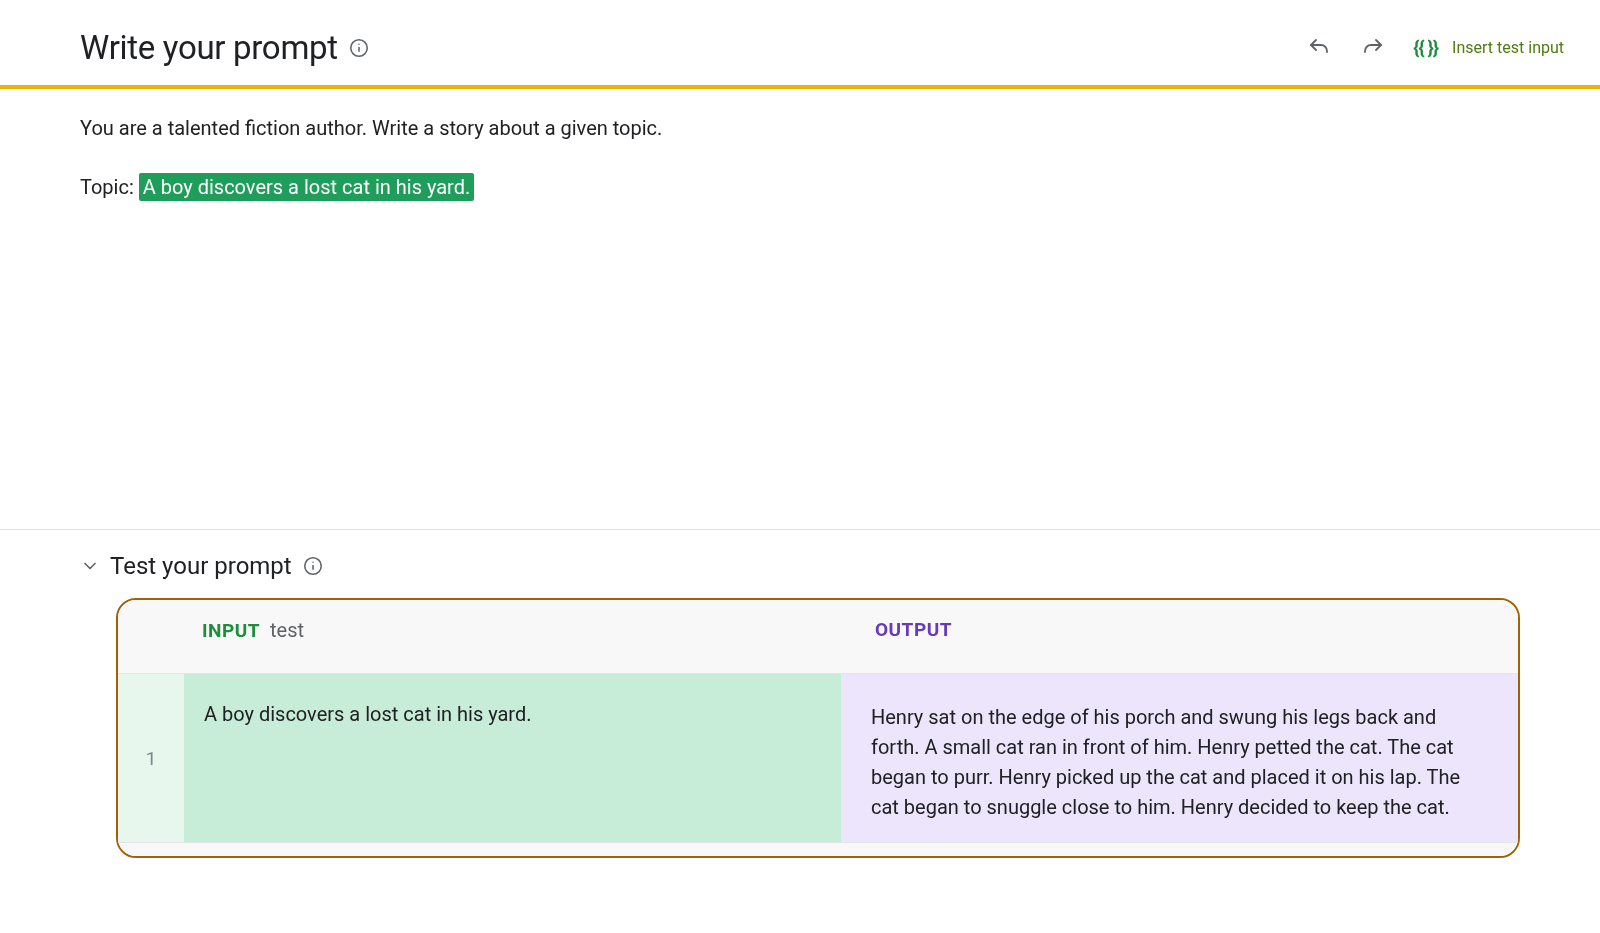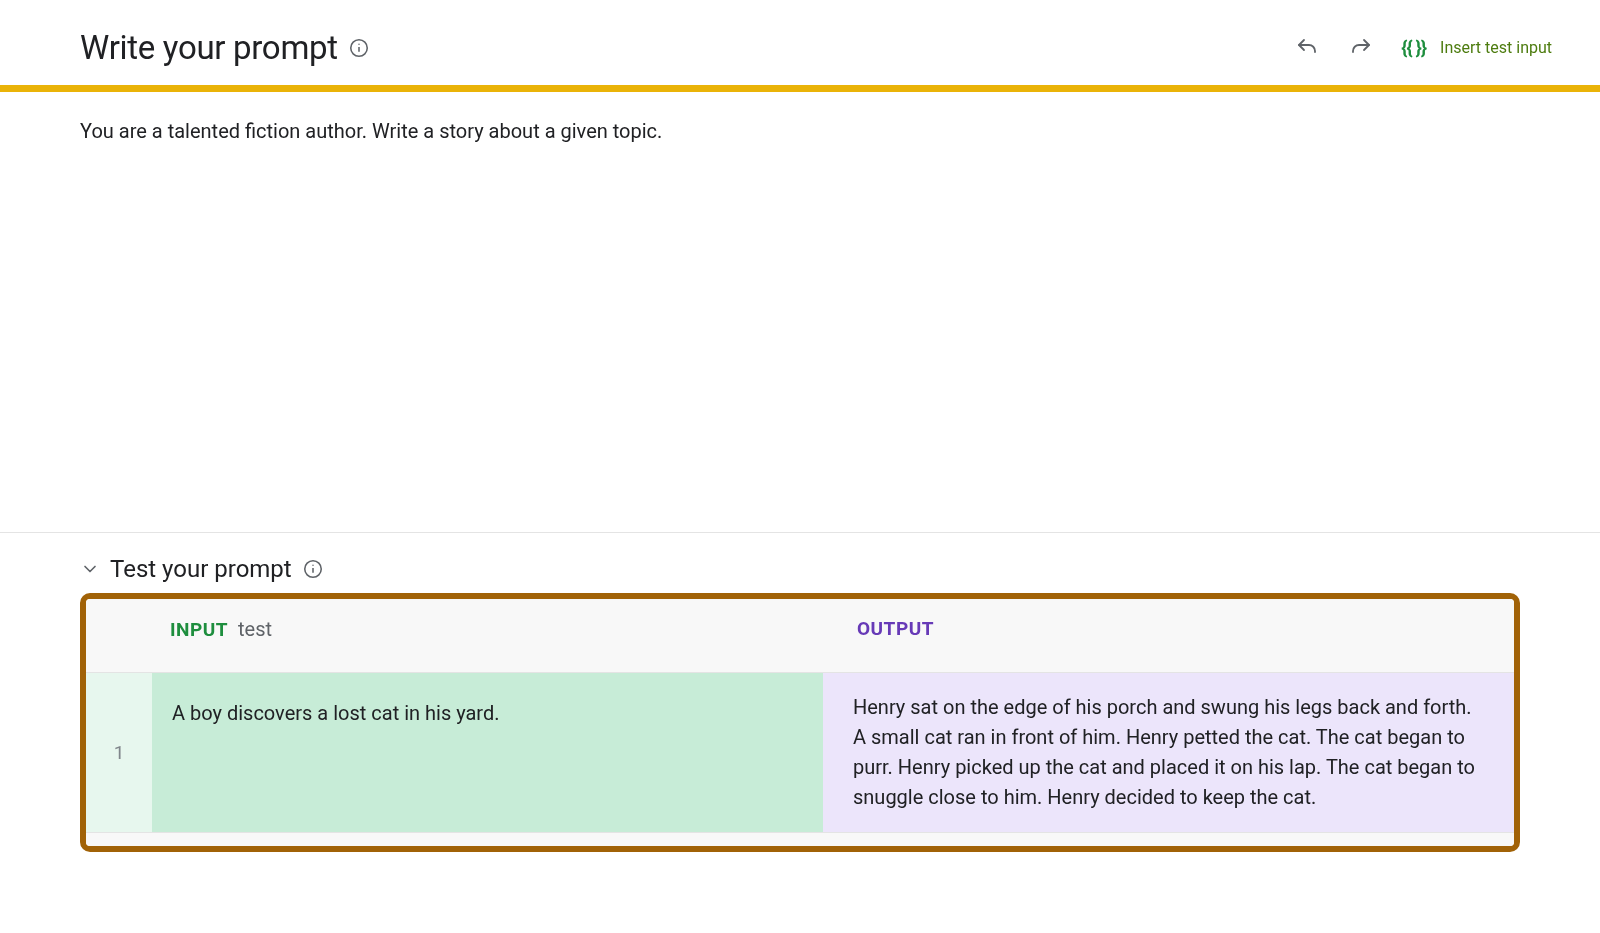"Write your prompt" .header { border-bottom: 7px solid #eab308 -> 4px solid #eab308; padding: 28px 48px 18px 80px -> 28px 36px 18px 80px }
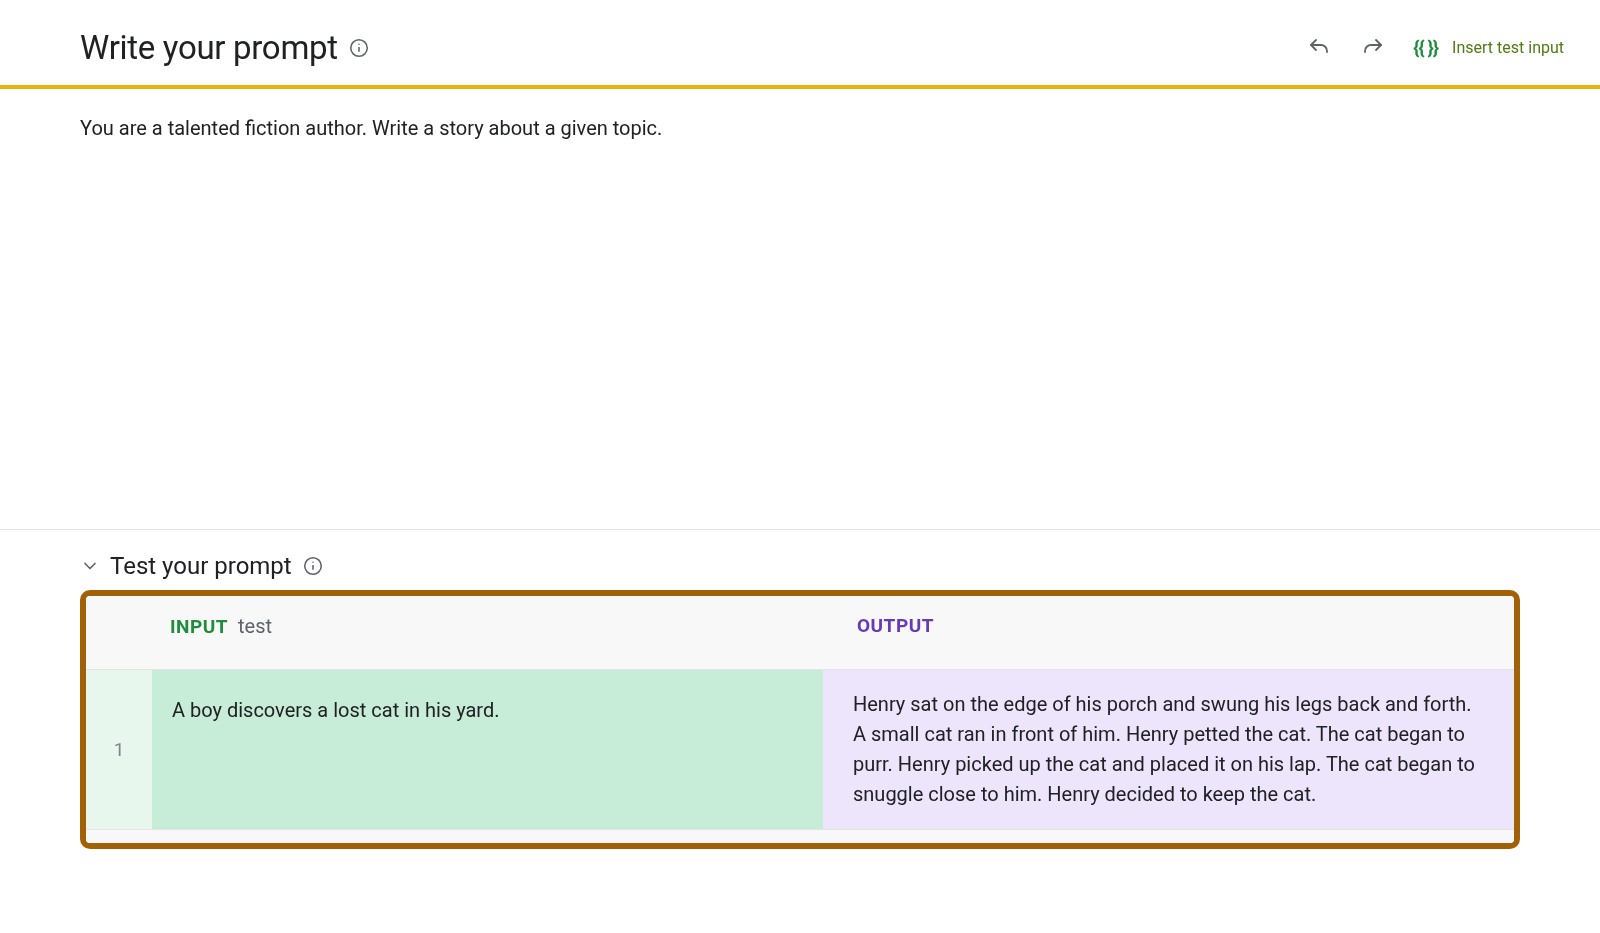"Topic: A boy discovers a" p { html: none -> <p> <span>Topic: </span><span>A boy discovers a lost cat in his yard.</span> </p> }
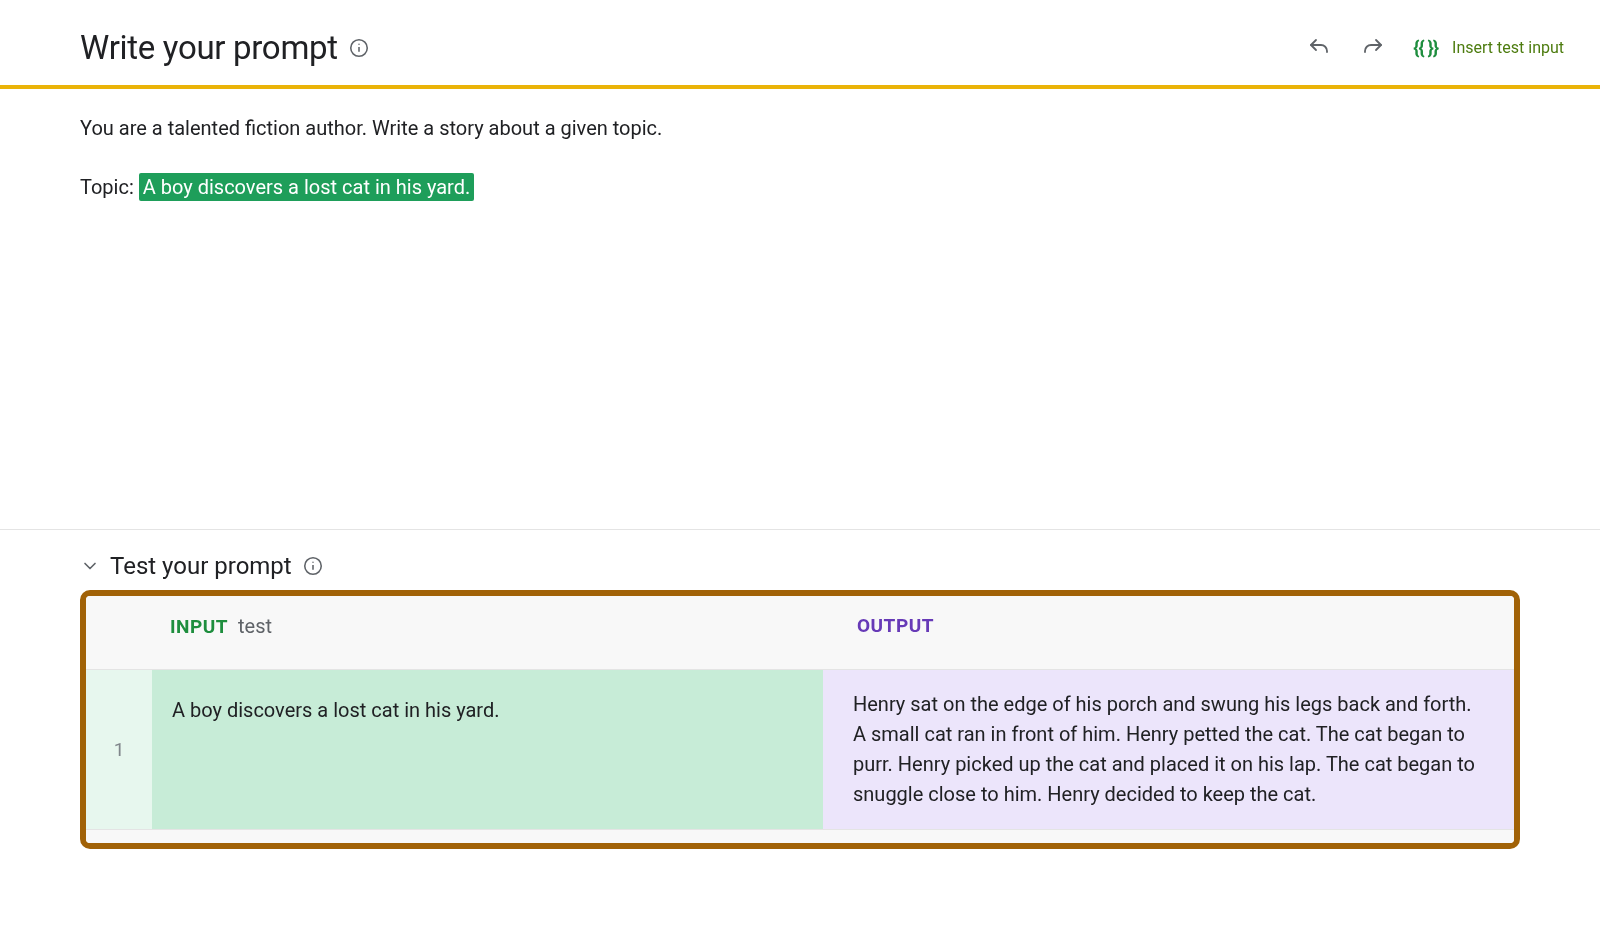"Test your prompt" .test-header { margin-bottom: 10px -> 18px }
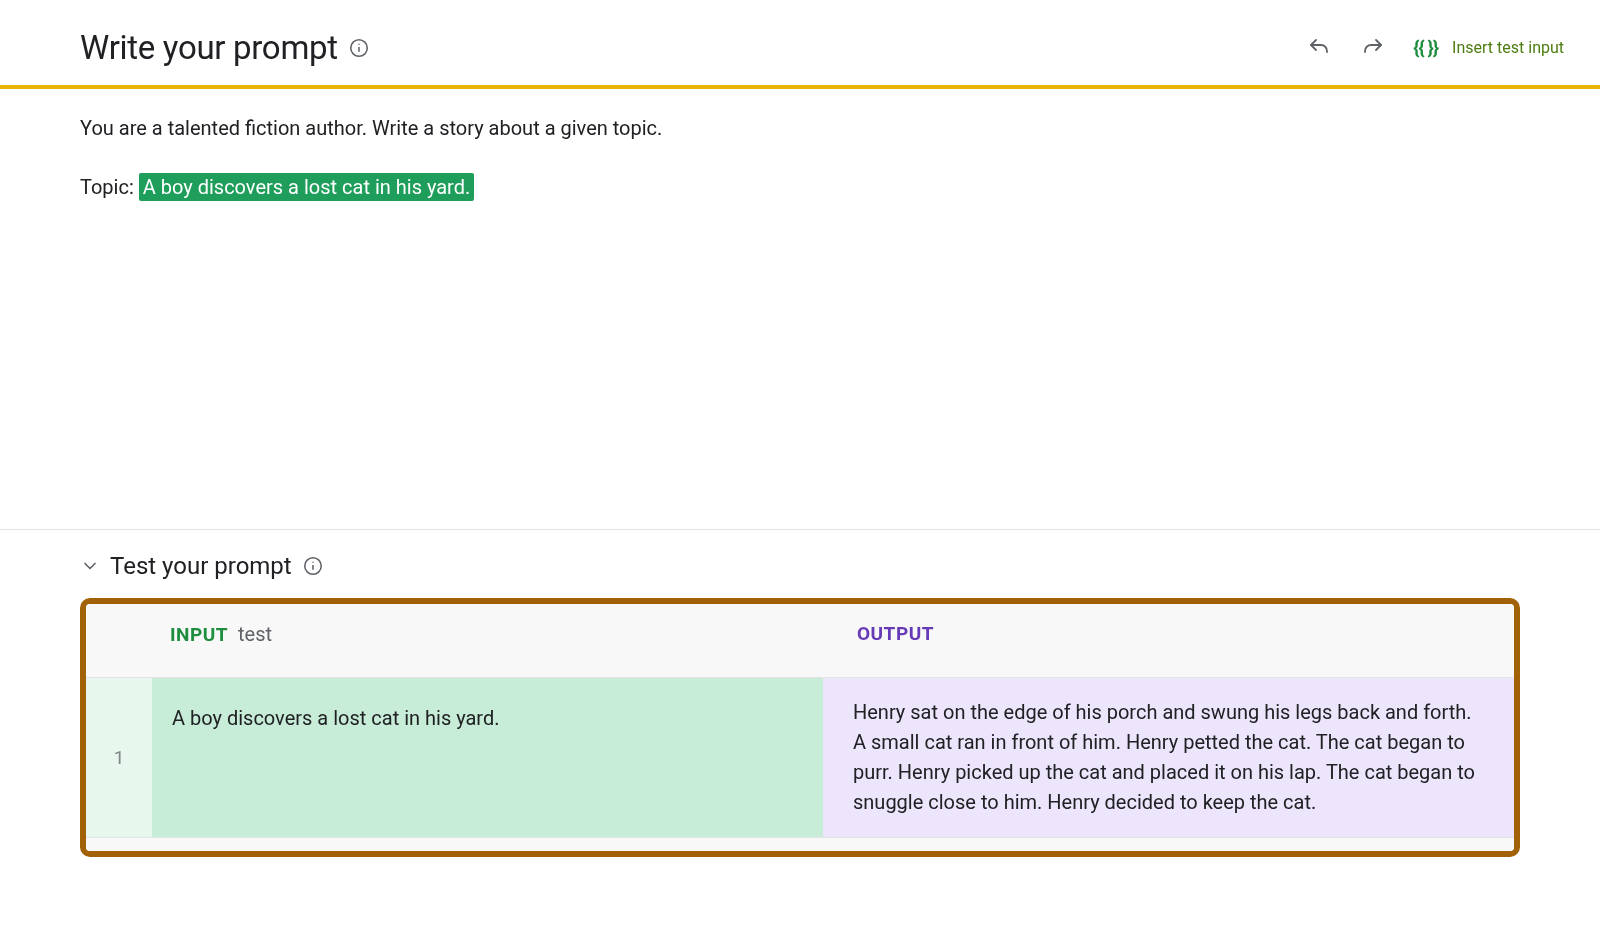"INPUT" .test-table { border: 6px solid #a16207 -> 2px solid #a16207; border-radius: 10px -> 20px; margin-left: none -> 36px }
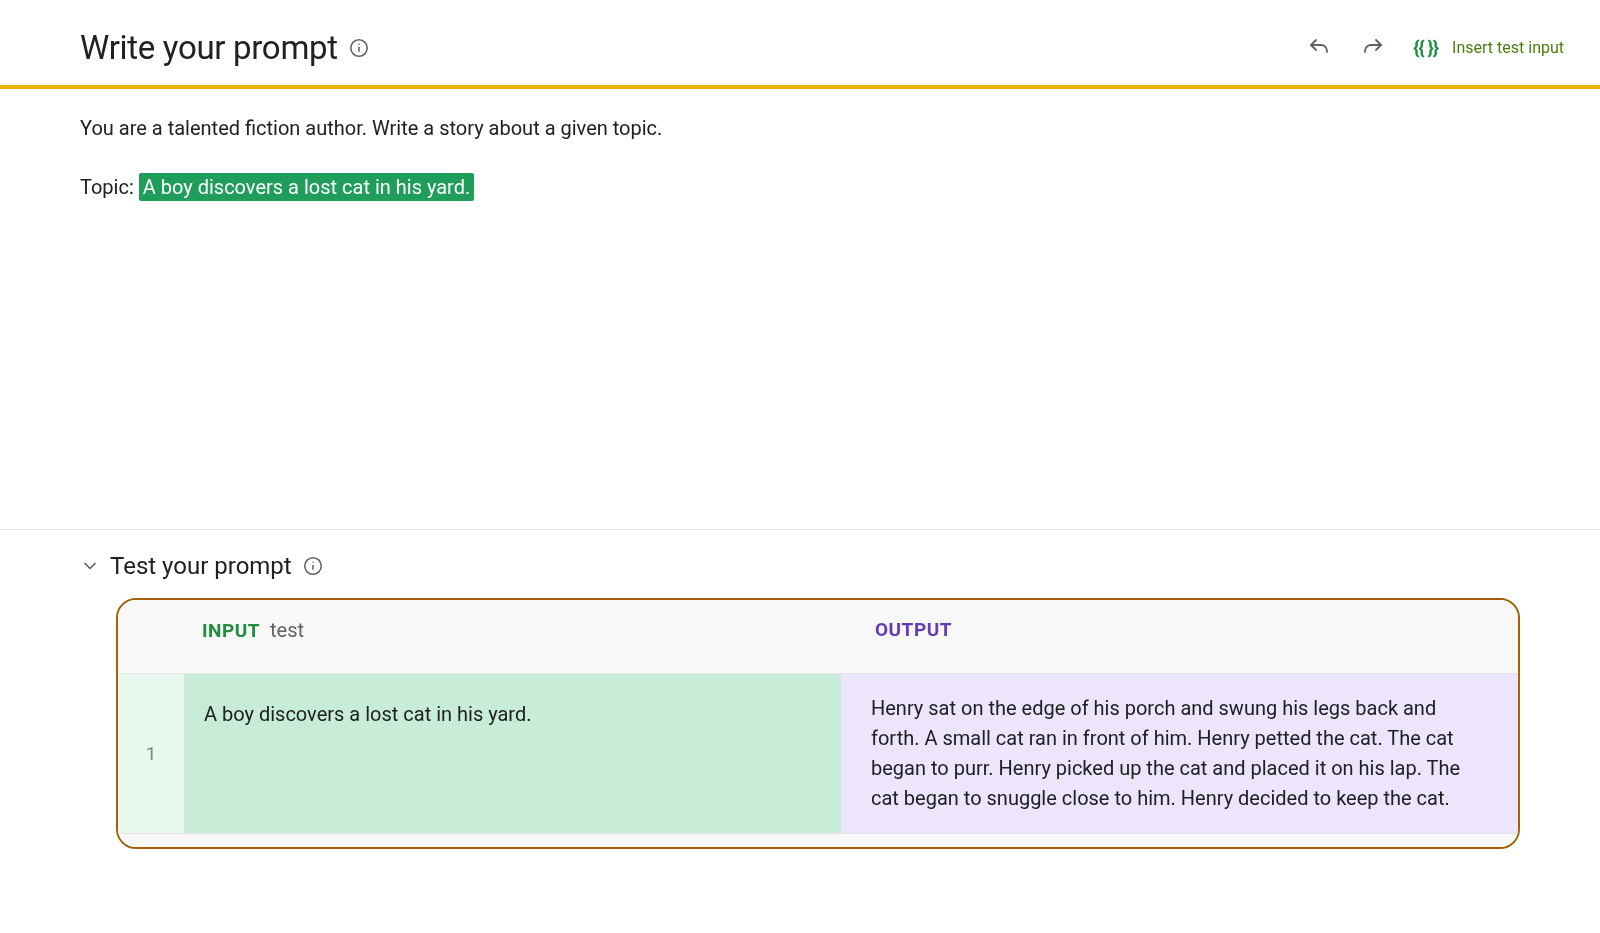"Henry sat on the edge" .col-output { padding: 19px 30px 20px 30px -> 28px 30px 20px 30px }
